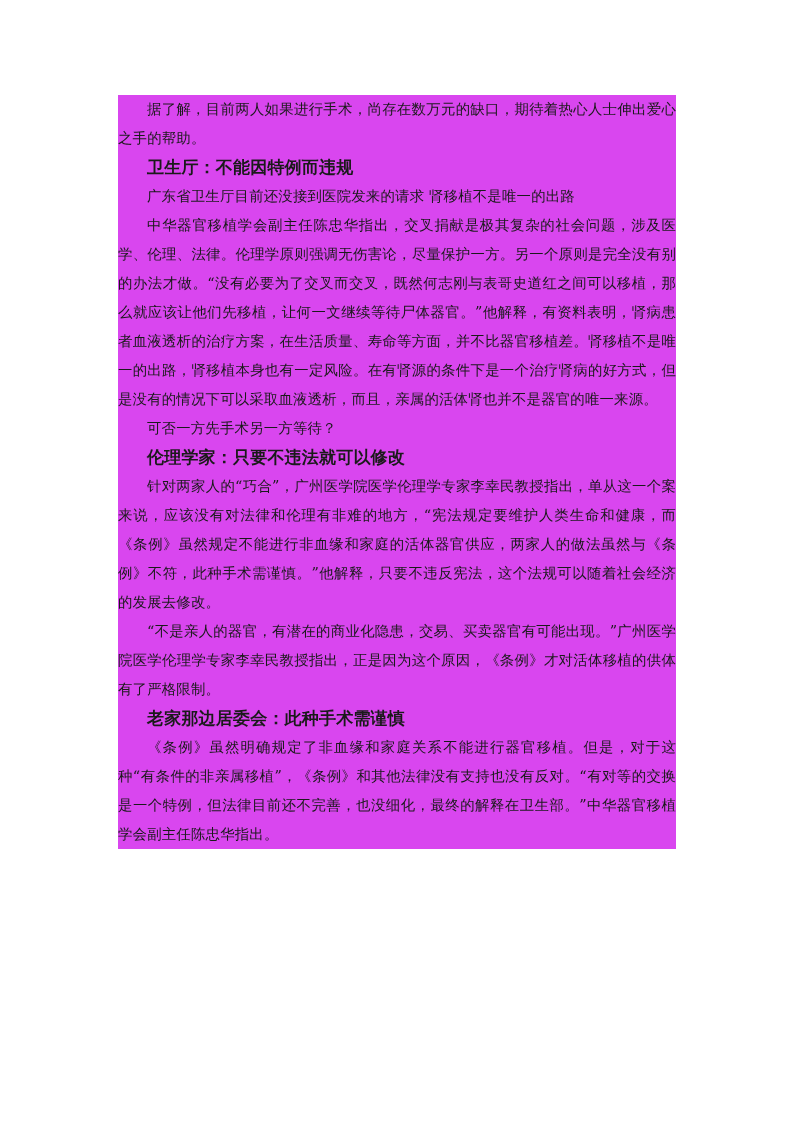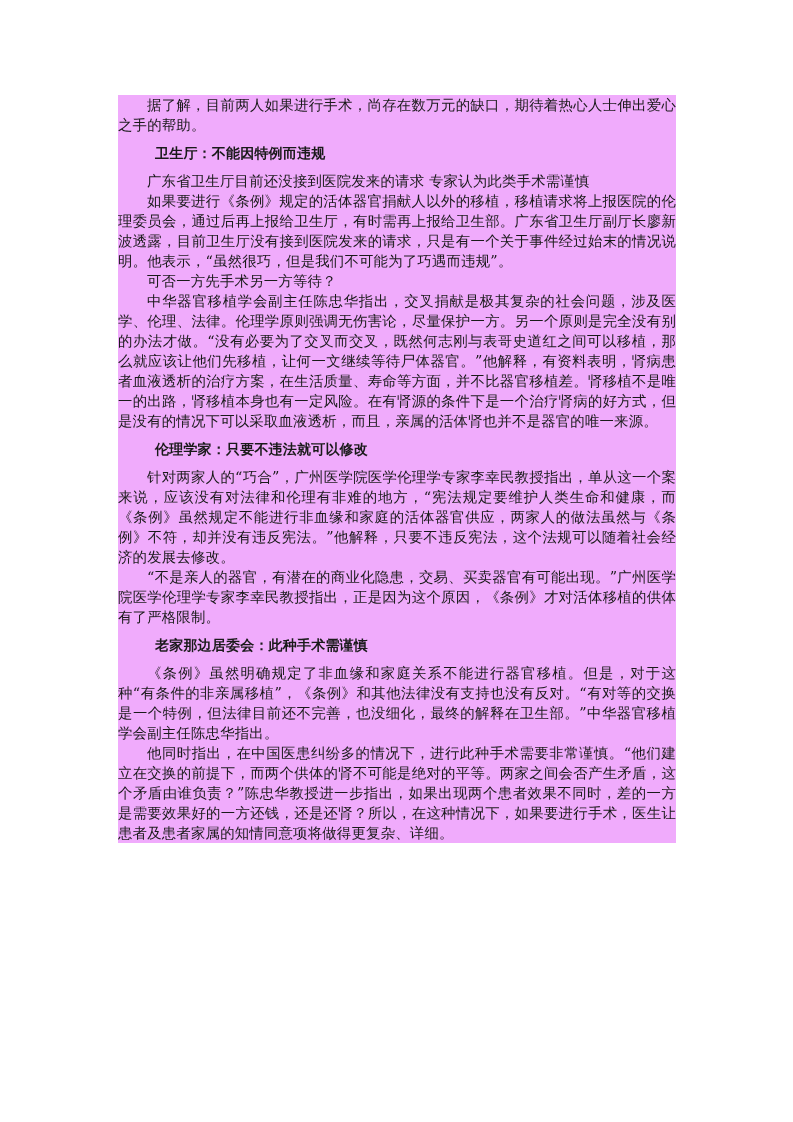"据了解，目前两人如果进行手术，尚存在数万元的缺口，期待着热心人士伸出爱心之手的帮" .page { background: #f0abfc -> #d946ef; line-height: 20px -> 29px }
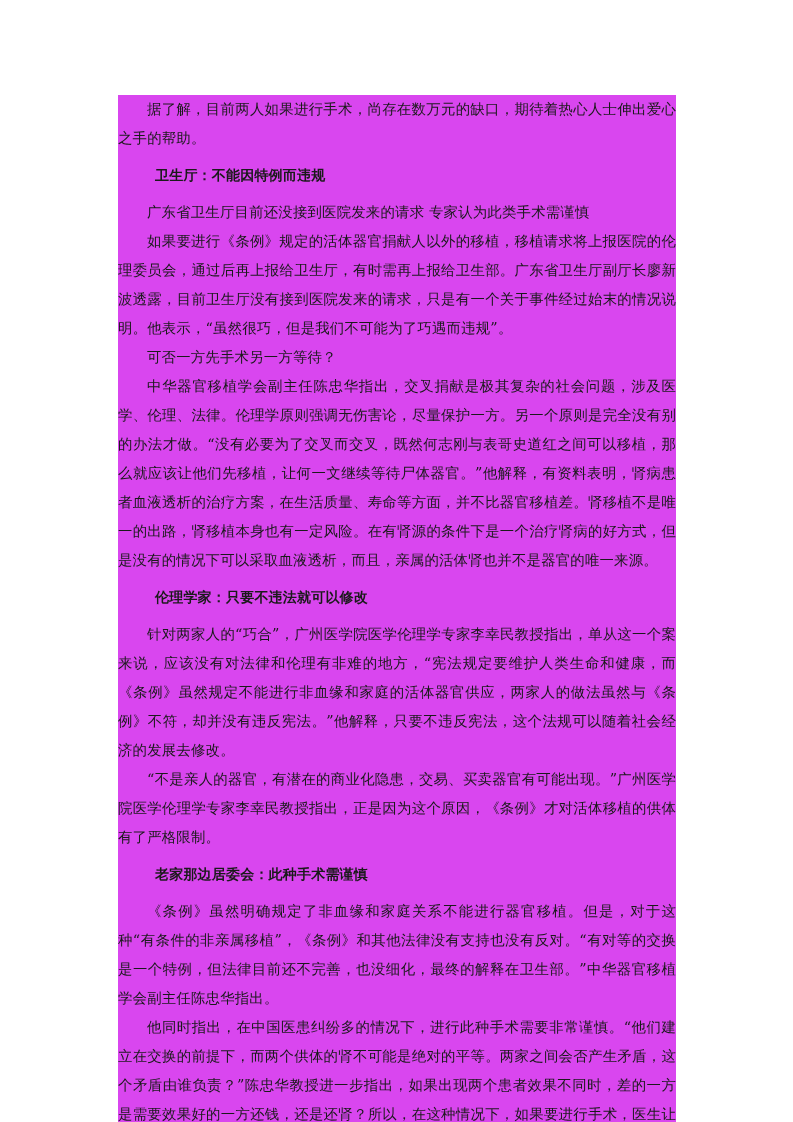"卫生厅：不能因特例而违规" .h { font-size: 14px -> 17px; margin: 8px -> 0 }
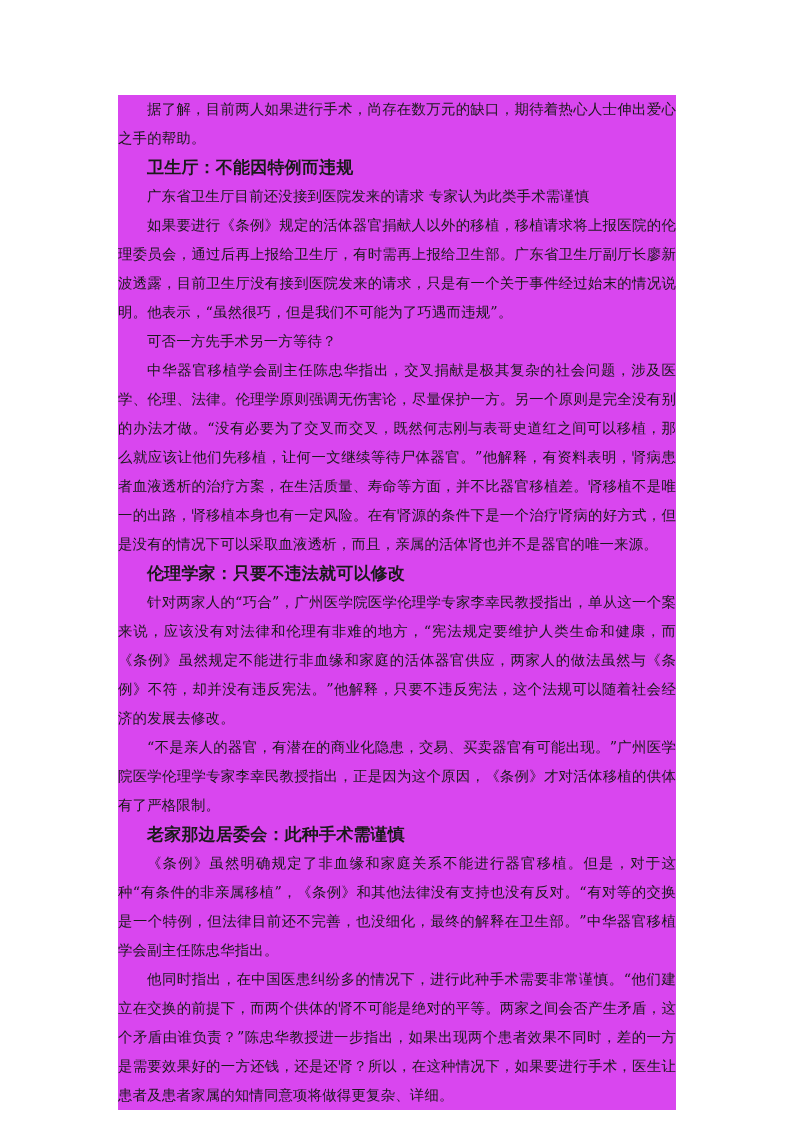"广东省卫生厅目前还没接到医院发来的请求 专家认为此类手术需谨慎" p.p { text: 专家认为此类手术需谨慎 -> 肾移植不是唯一的出路 }
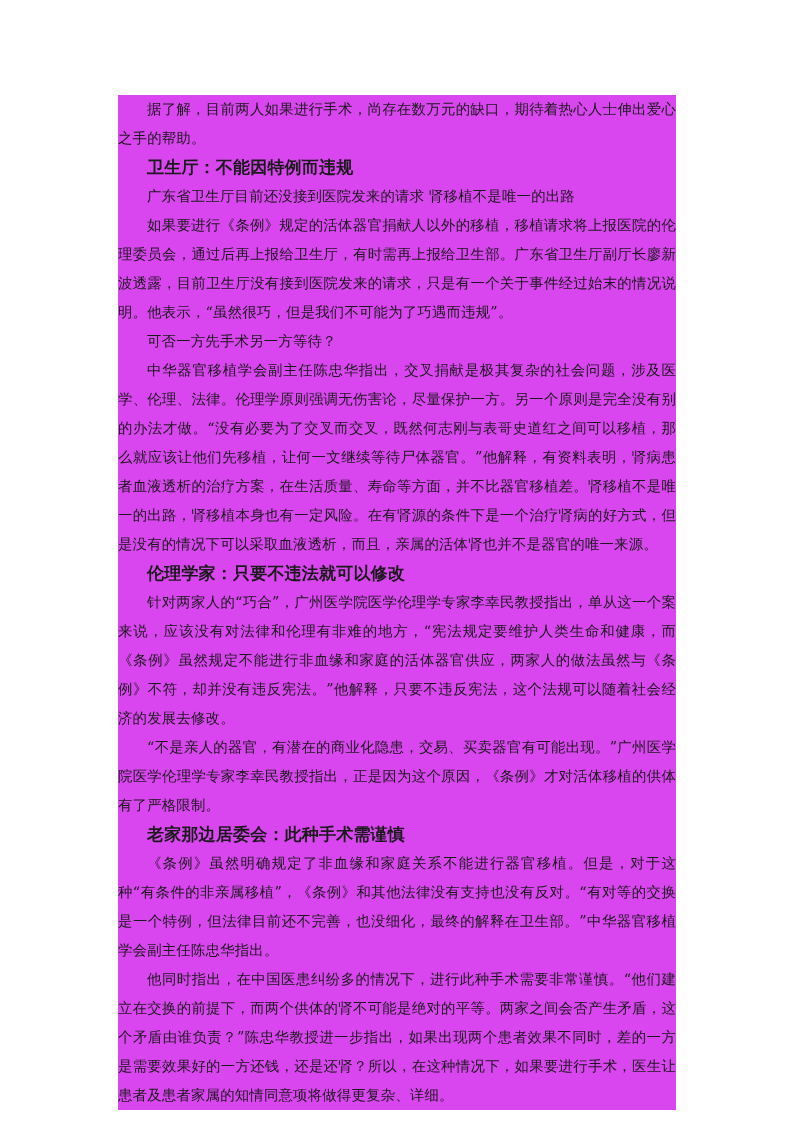"如果要进行《条例》规定的活体器官捐献人以外的移植，移植请求将上报医院的伦理委员会" p.p { html: <p>如果要进行《条例》规定的活体器官捐献人以外的移植，移植请求将上报医院的伦理委员会，通过后再上报给卫生厅，有时需再上报给卫生部。广东省卫生厅副厅长廖新波透露，目前卫生厅没有接到医院发来的请求，只是有一个关于事件经过始末的情况说明。他表示，“虽然很巧，但是我们不可能为了巧遇而违规”。</p> -> none }
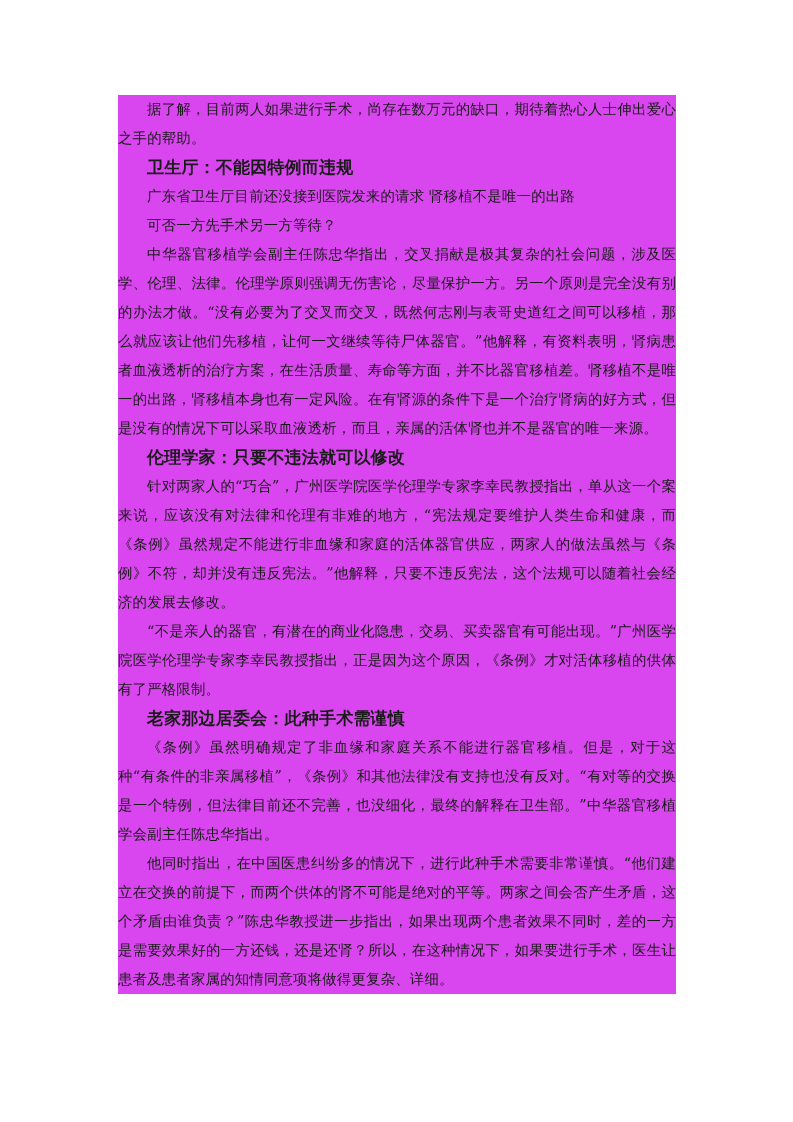"可否一方先手术另一方等待？" p.p { order: before "中华器官移植学会副主任陈忠华指出，交叉捐献是极其复杂的社会问题，涉及医学、伦理、" -> after "中华器官移植学会副主任陈忠华指出，交叉捐献是极其复杂的社会问题，涉及医学、伦理、" }
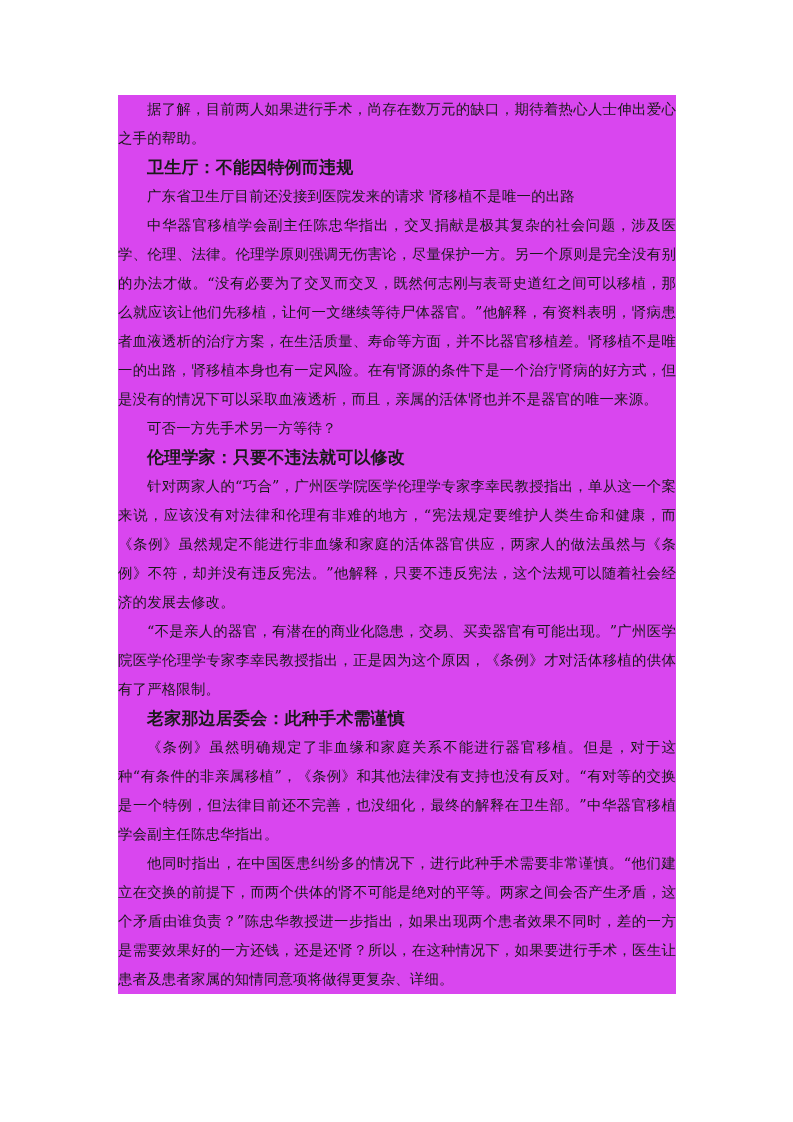"针对两家人的“巧合”，广州医学院医学伦理学专家李幸民教授指出，单从这一个案来说，" p.p { text: 却并没有违反宪法 -> 此种手术需谨慎 }
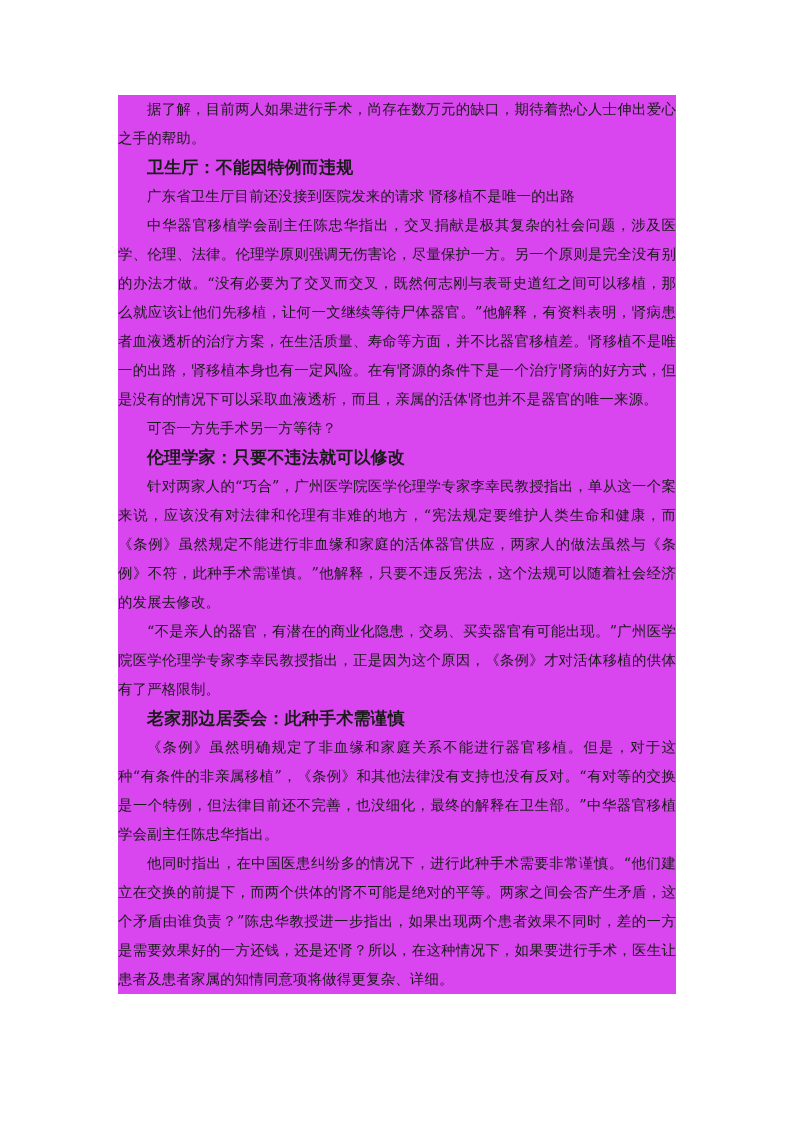"他同时指出，在中国医患纠纷多的情况下，进行此种手术需要非常谨慎。“他们建立在交换" p.p { html: <p>他同时指出，在中国医患纠纷多的情况下，进行此种手术需要非常谨慎。“他们建立在交换的前提下，而两个供体的肾不可能是绝对的平等。两家之间会否产生矛盾，这个矛盾由谁负责？”陈忠华教授进一步指出，如果出现两个患者效果不同时，差的一方是需要效果好的一方还钱，还是还肾？所以，在这种情况下，如果要进行手术，医生让患者及患者家属的知情同意项将做得更复杂、详细。</p> -> none }
